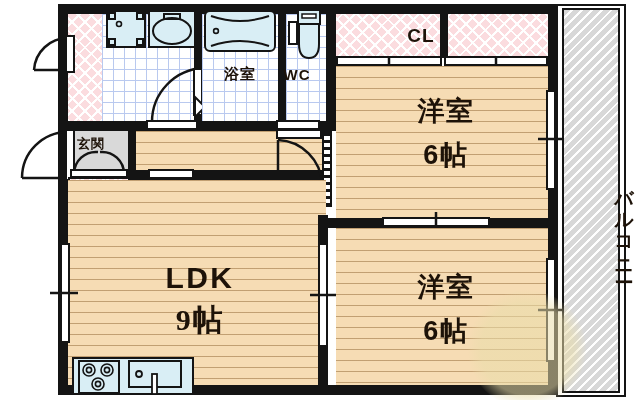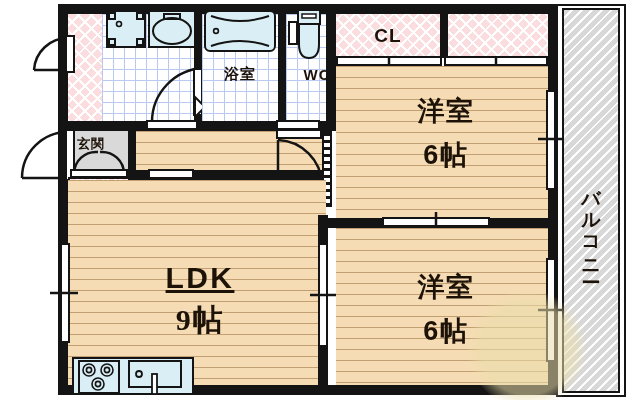"CL" .lbl-mid { padding-left: none -> 33px }
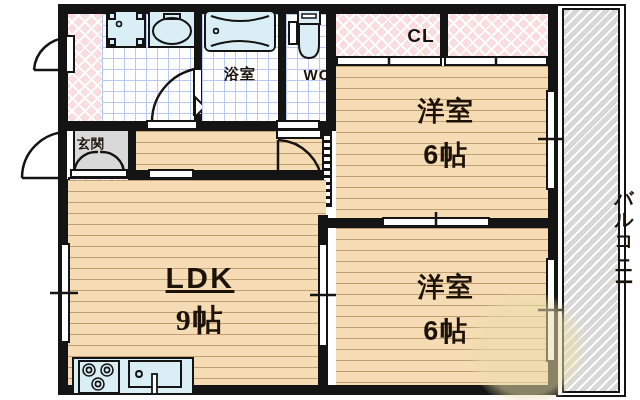"WC" div.label { margin-left: 20px -> none }
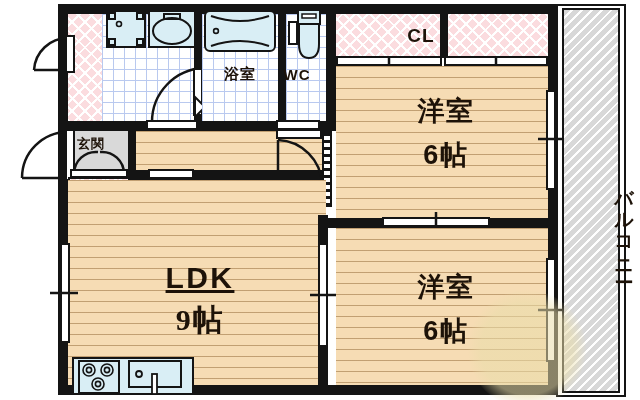"LDK" div.label { text-decoration: underline -> none }
